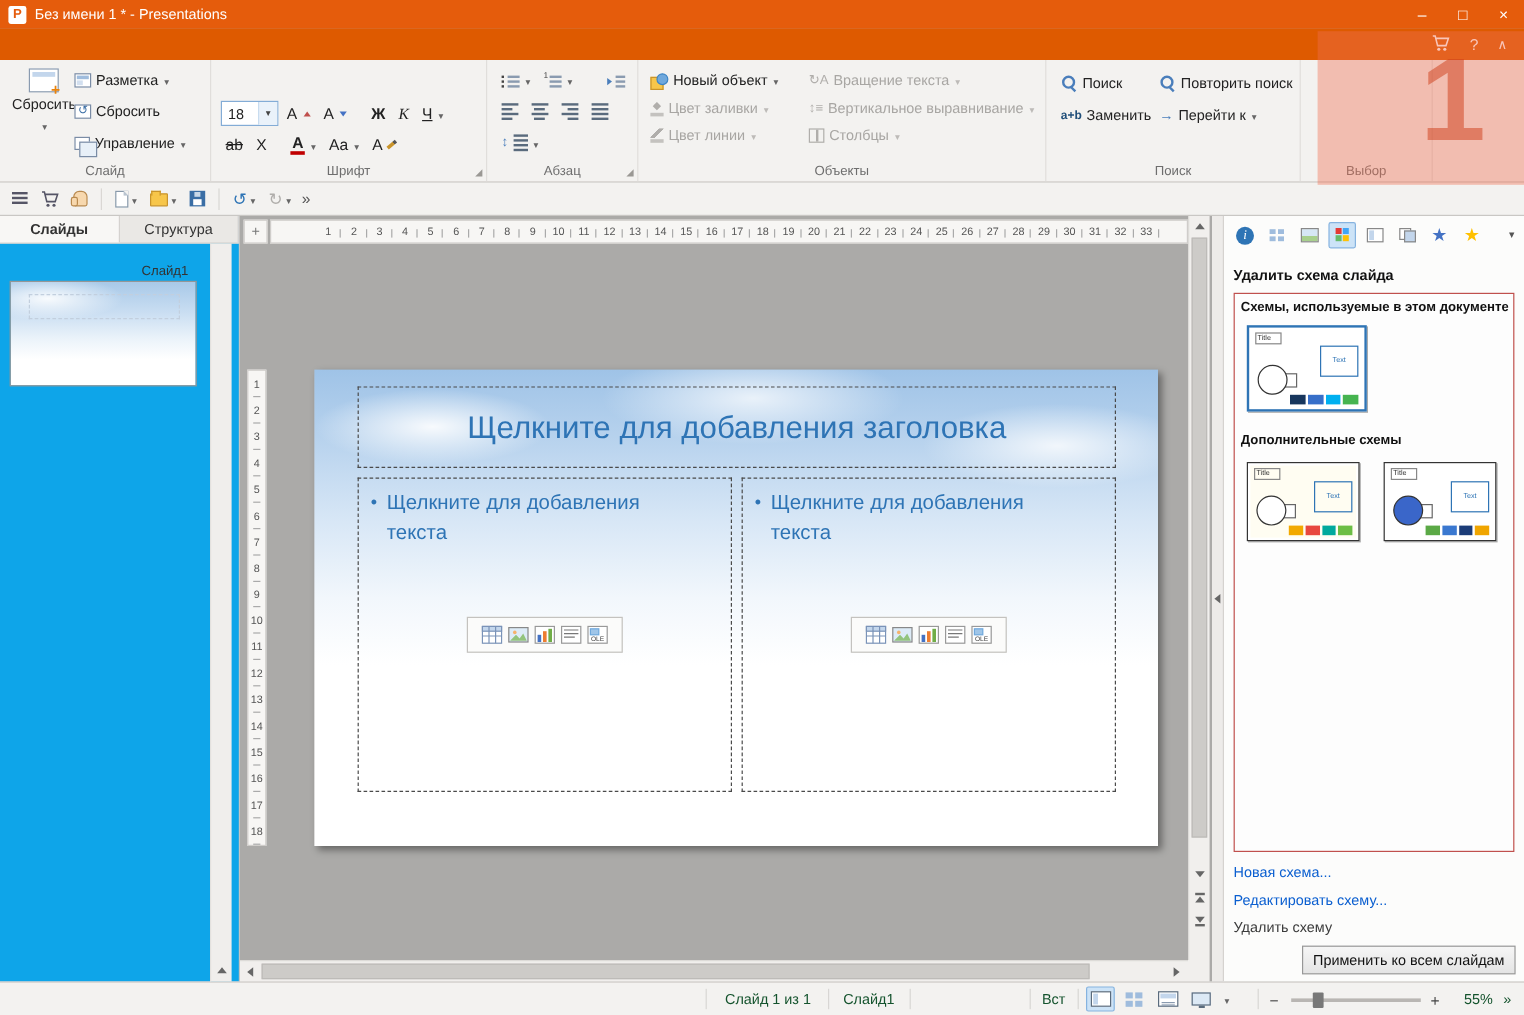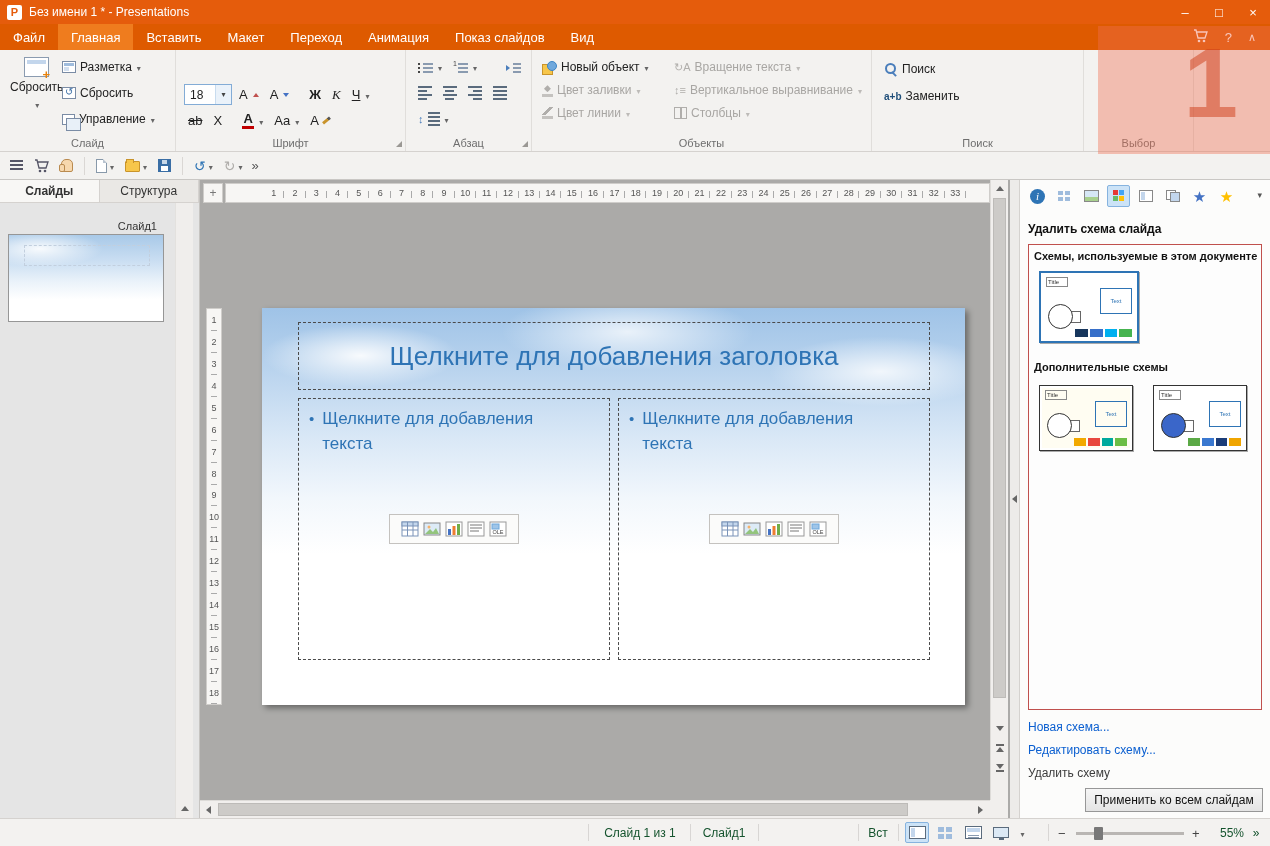"Файл" div { html: <div> <div>Файл</div> <div>Главная</div> <div>Вставить</div> <div>Макет</div> <div>Переход</div> <div>Анимация</div> <div>Показ слайдов</div> <div>Вид</div> </div> -> none }
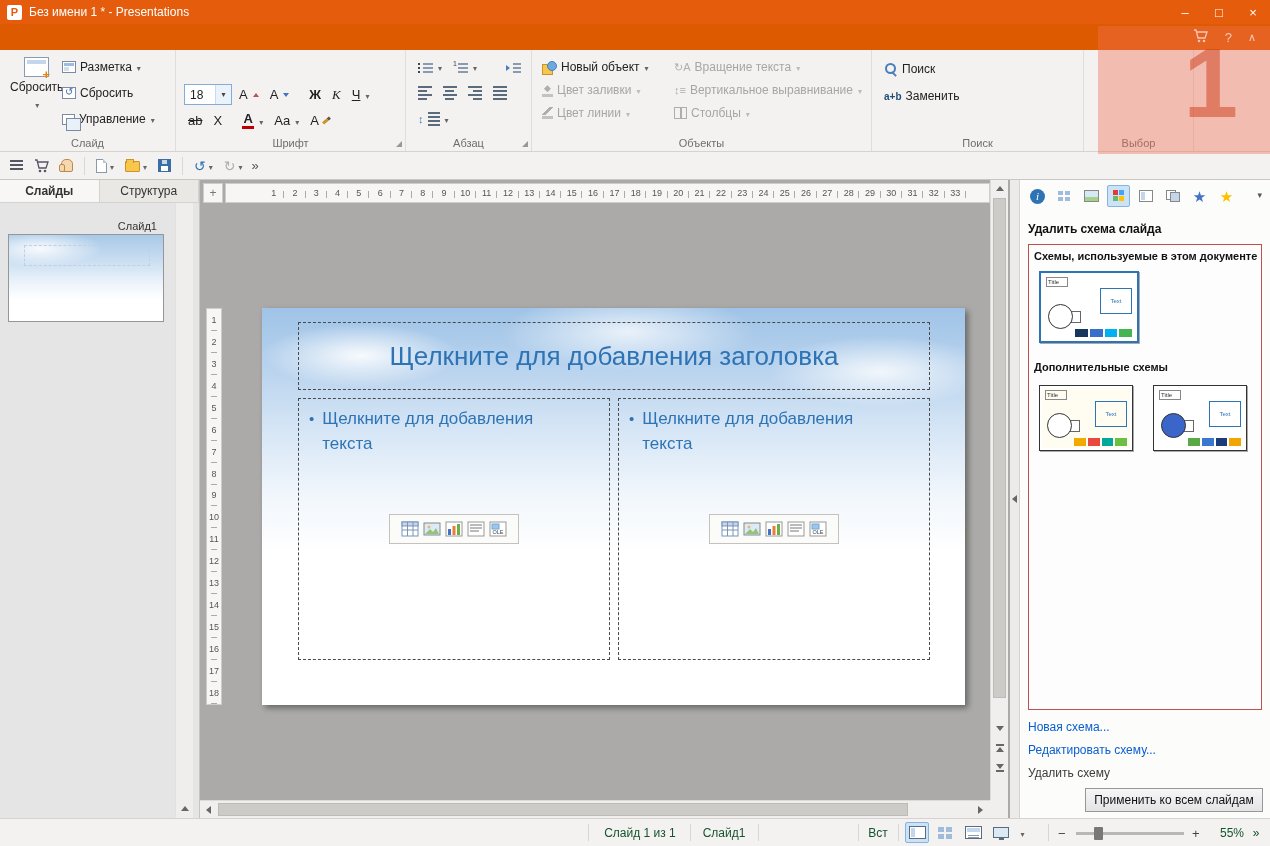"Повторить поиск" div.abs { html: none -> <div> <span> <span></span> <span>Повторить поиск</span> </span> <span> <span>→</span> <span>Перейти к</span> <span></span> </span> </div> }
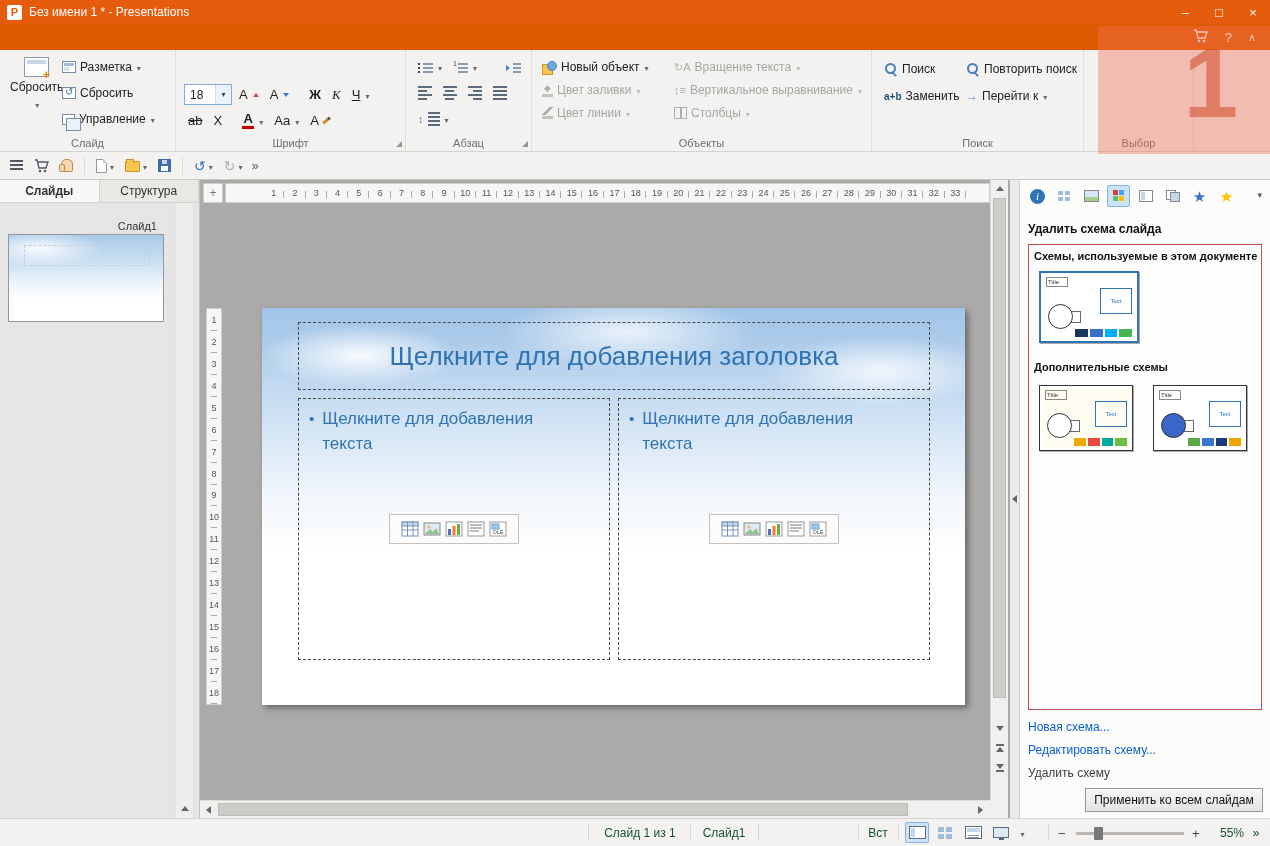"Слайды" .left-panel { background: #e5e5e5 -> #0ea5e9 }
